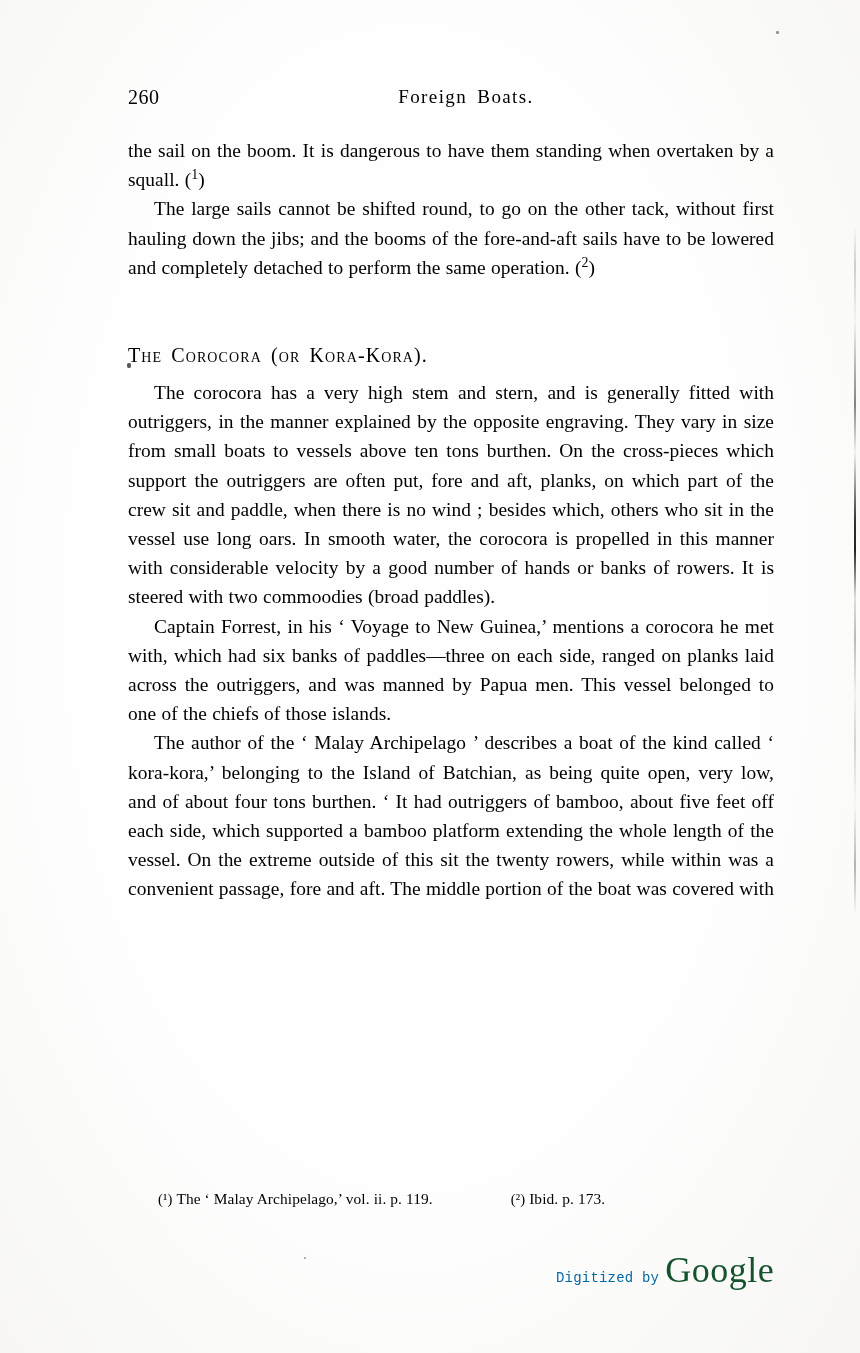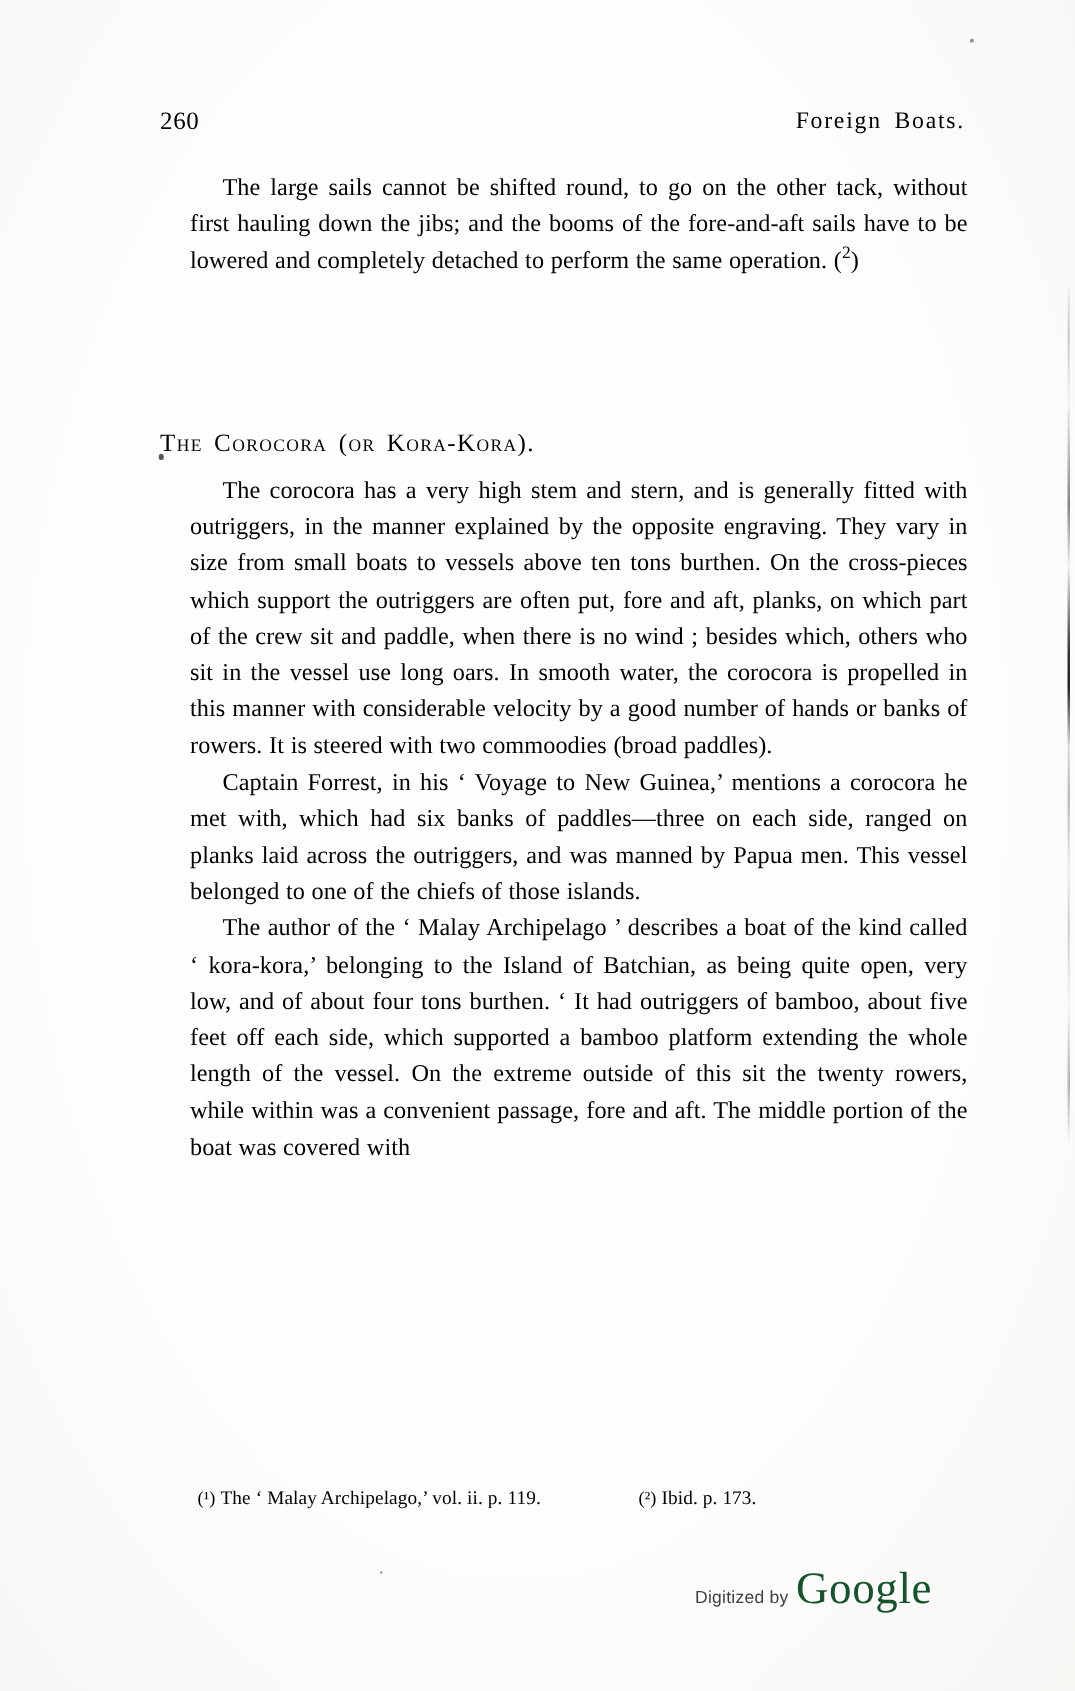"Foreign Boats." .head-title { text-align: right -> center }
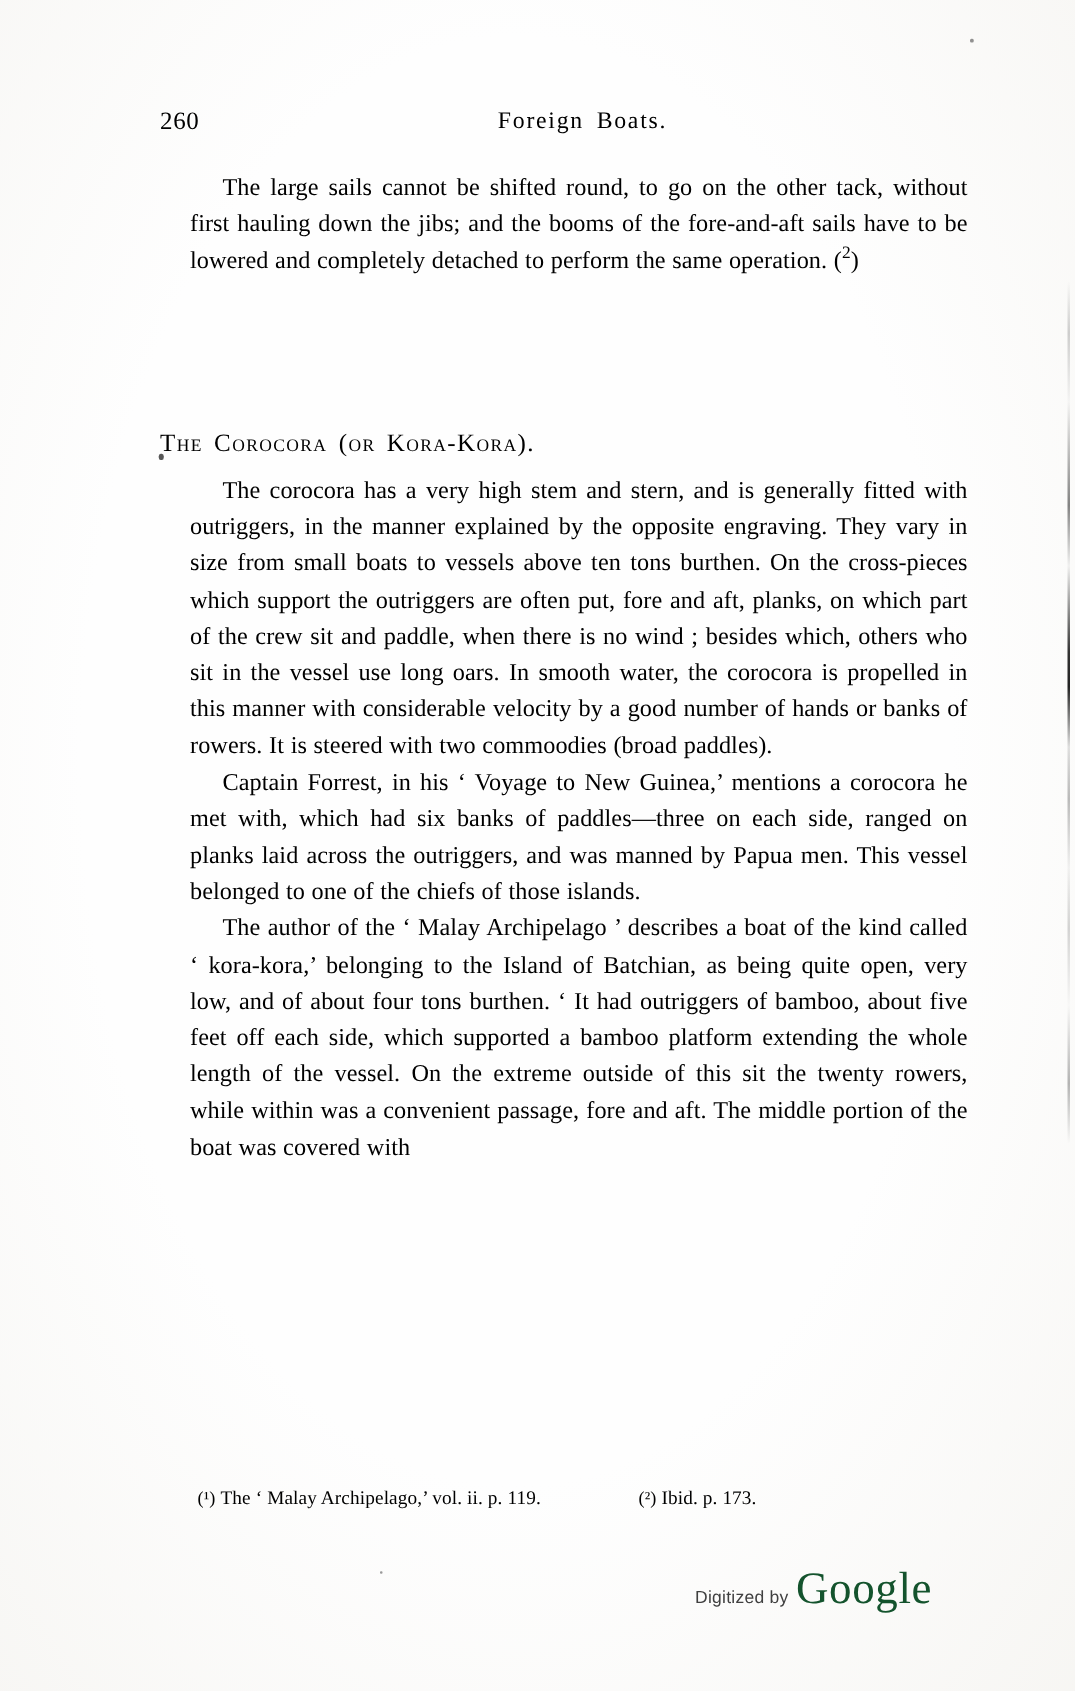"the sail on the boom." p.para { html: none -> <p><span>the sail on the boom. It is dangerous to have them standing when overtaken by a squall. (</span><sup>1</sup><span>)</span></p> }
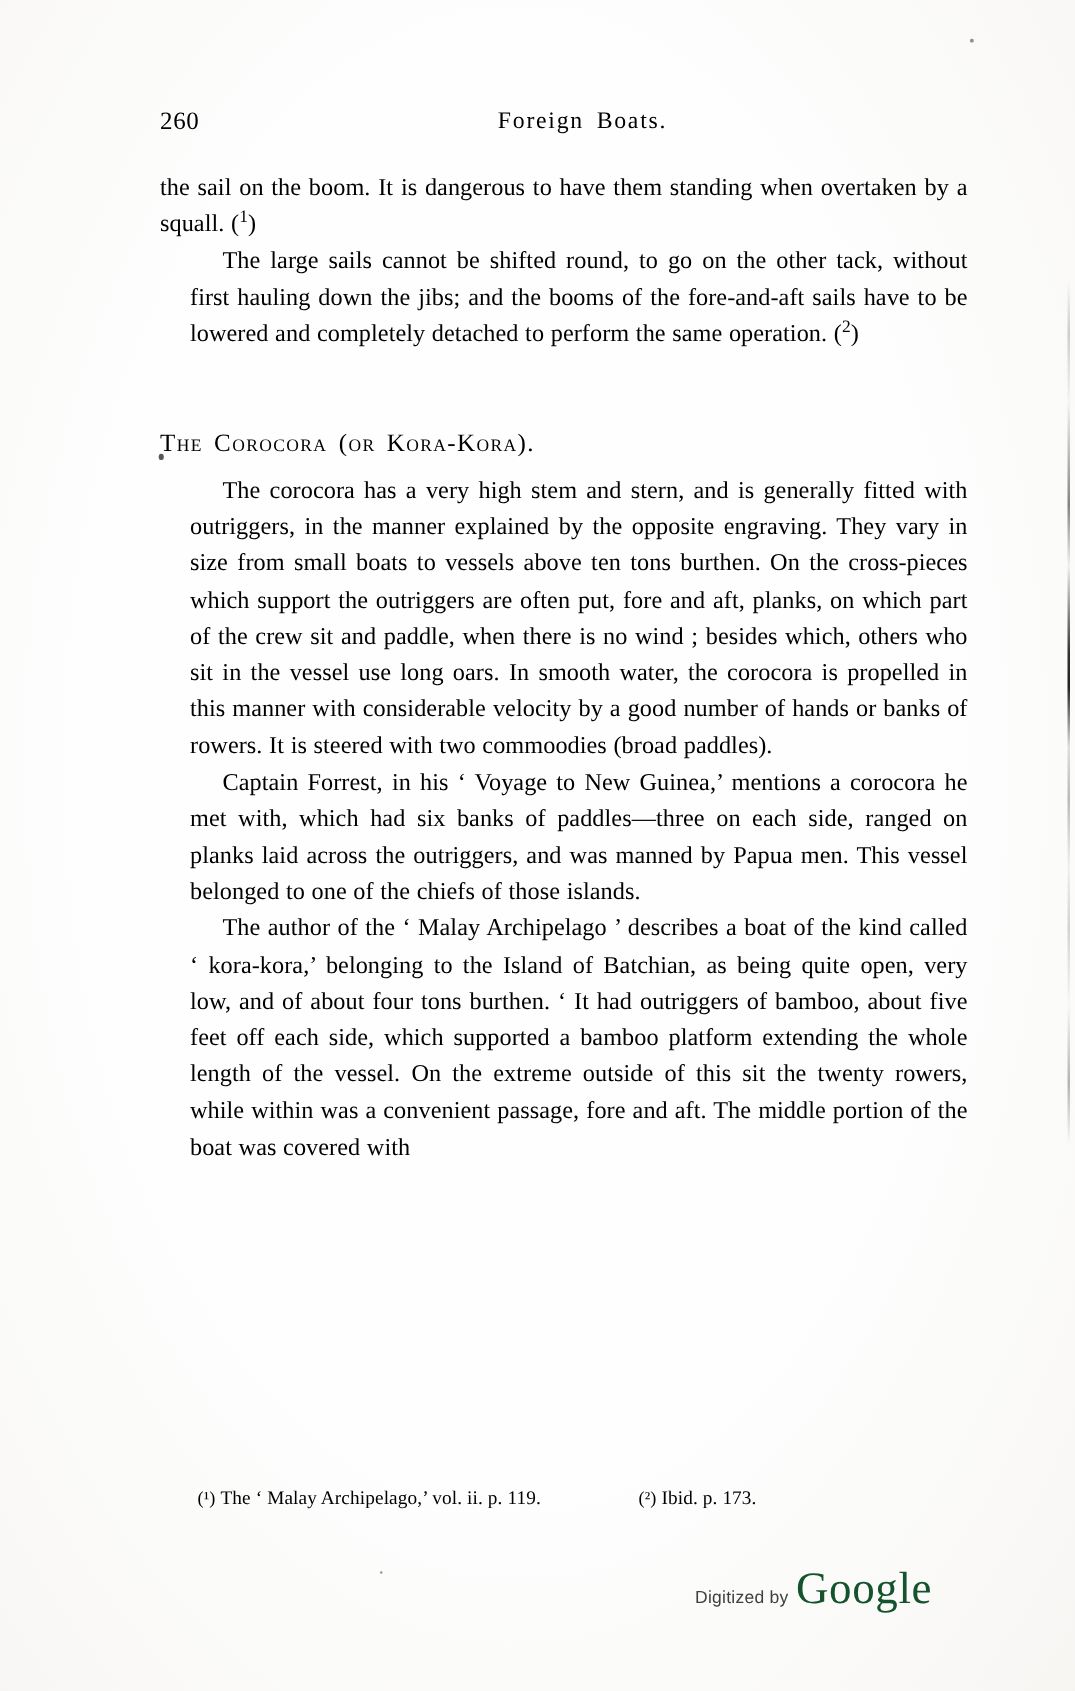"The large sails cannot be" p.indent { margin-left: 24px -> none }
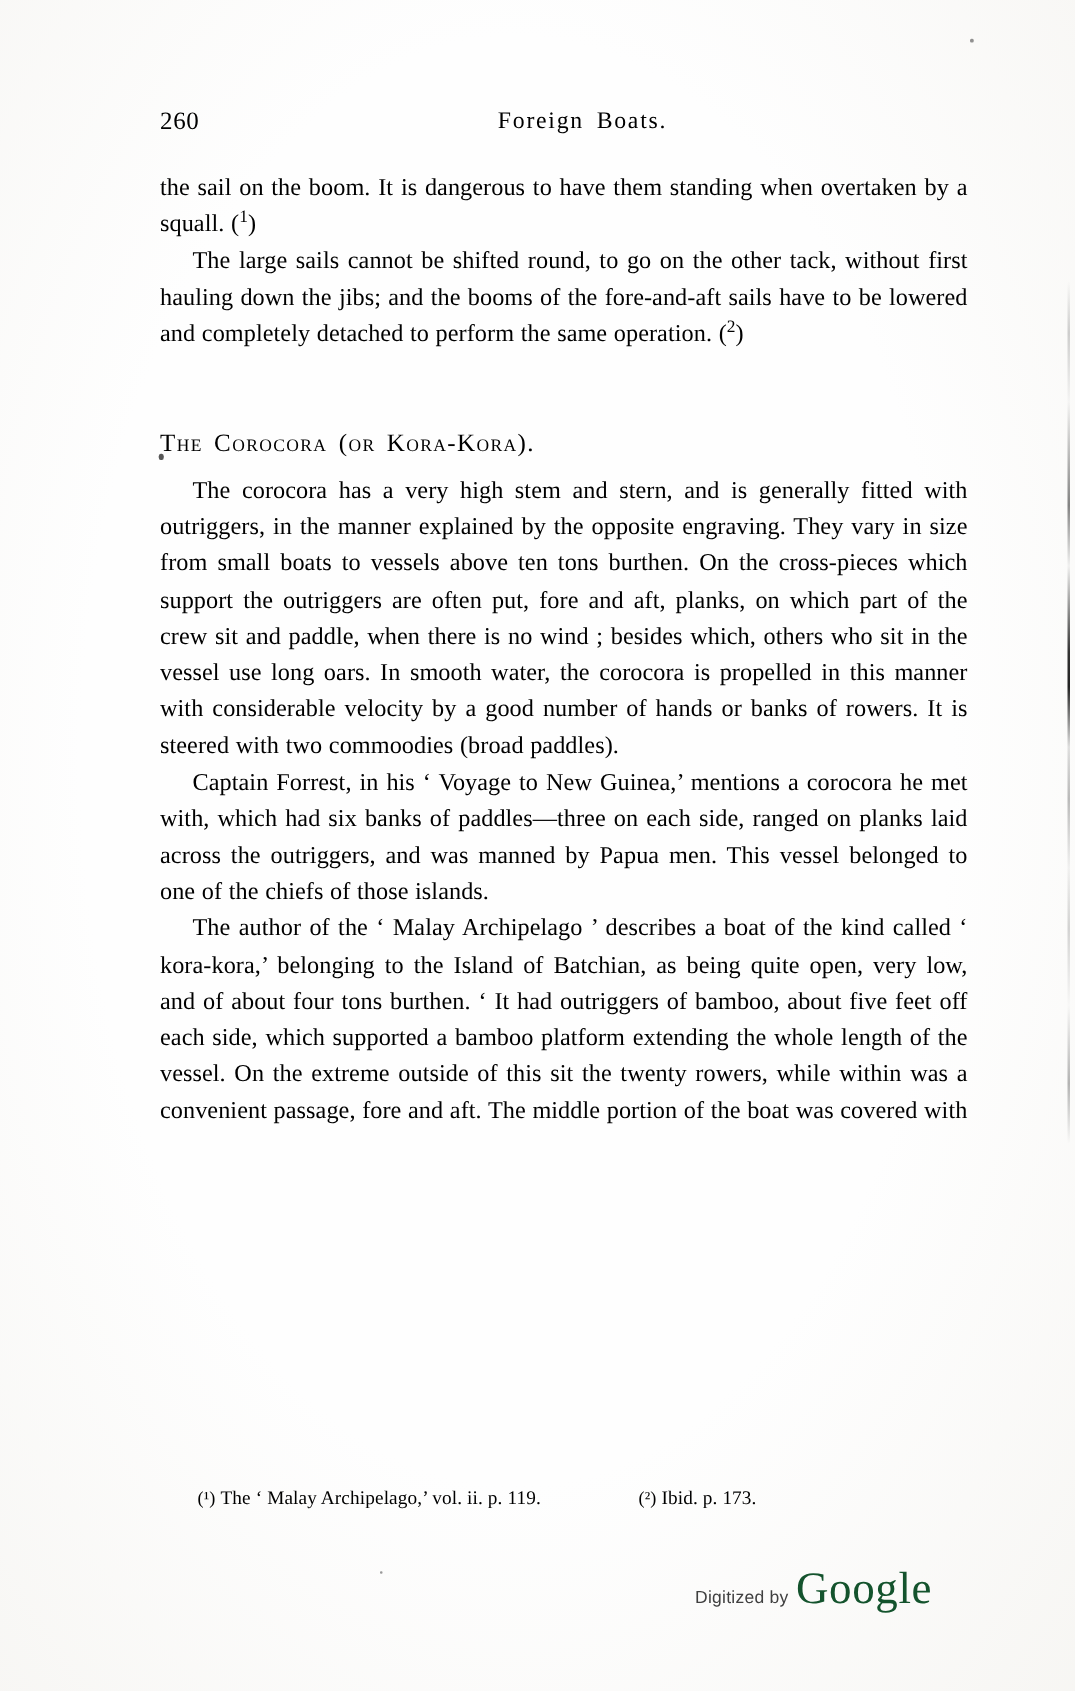"Digitized by" .wm-digitized { color: #404040 -> #0369a1; font-family: Liberation Sans, sans-serif -> Liberation Mono, monospace }
